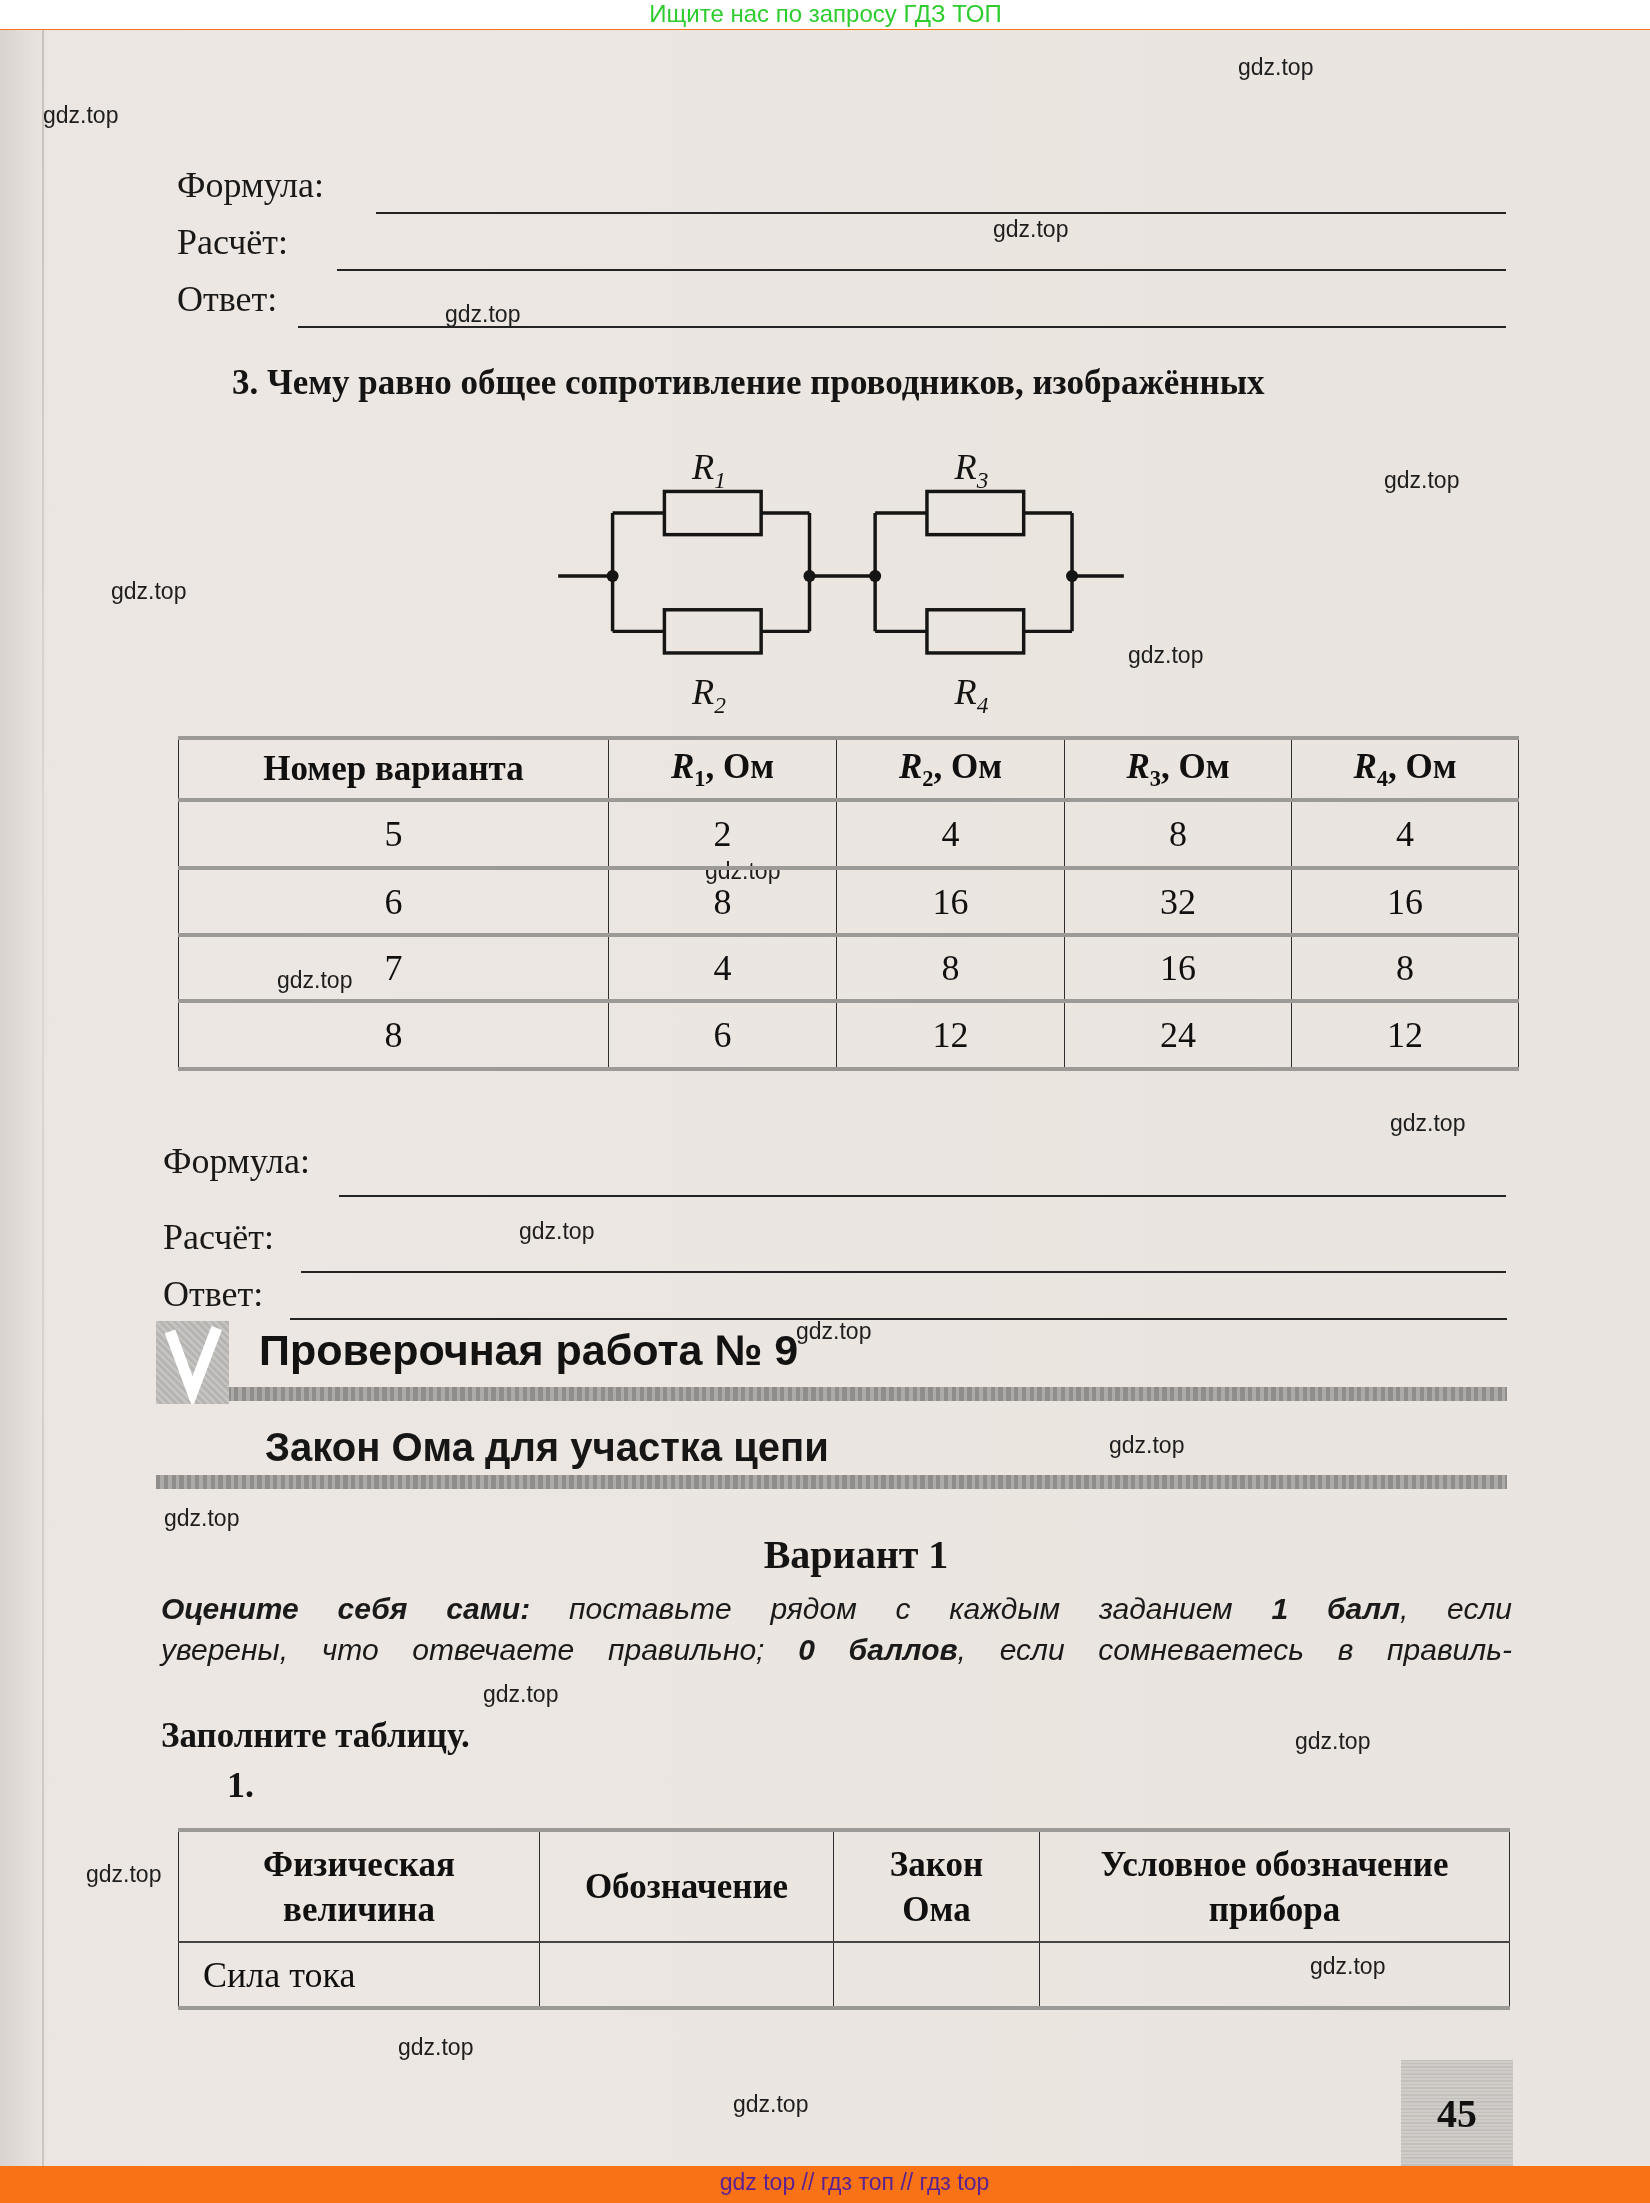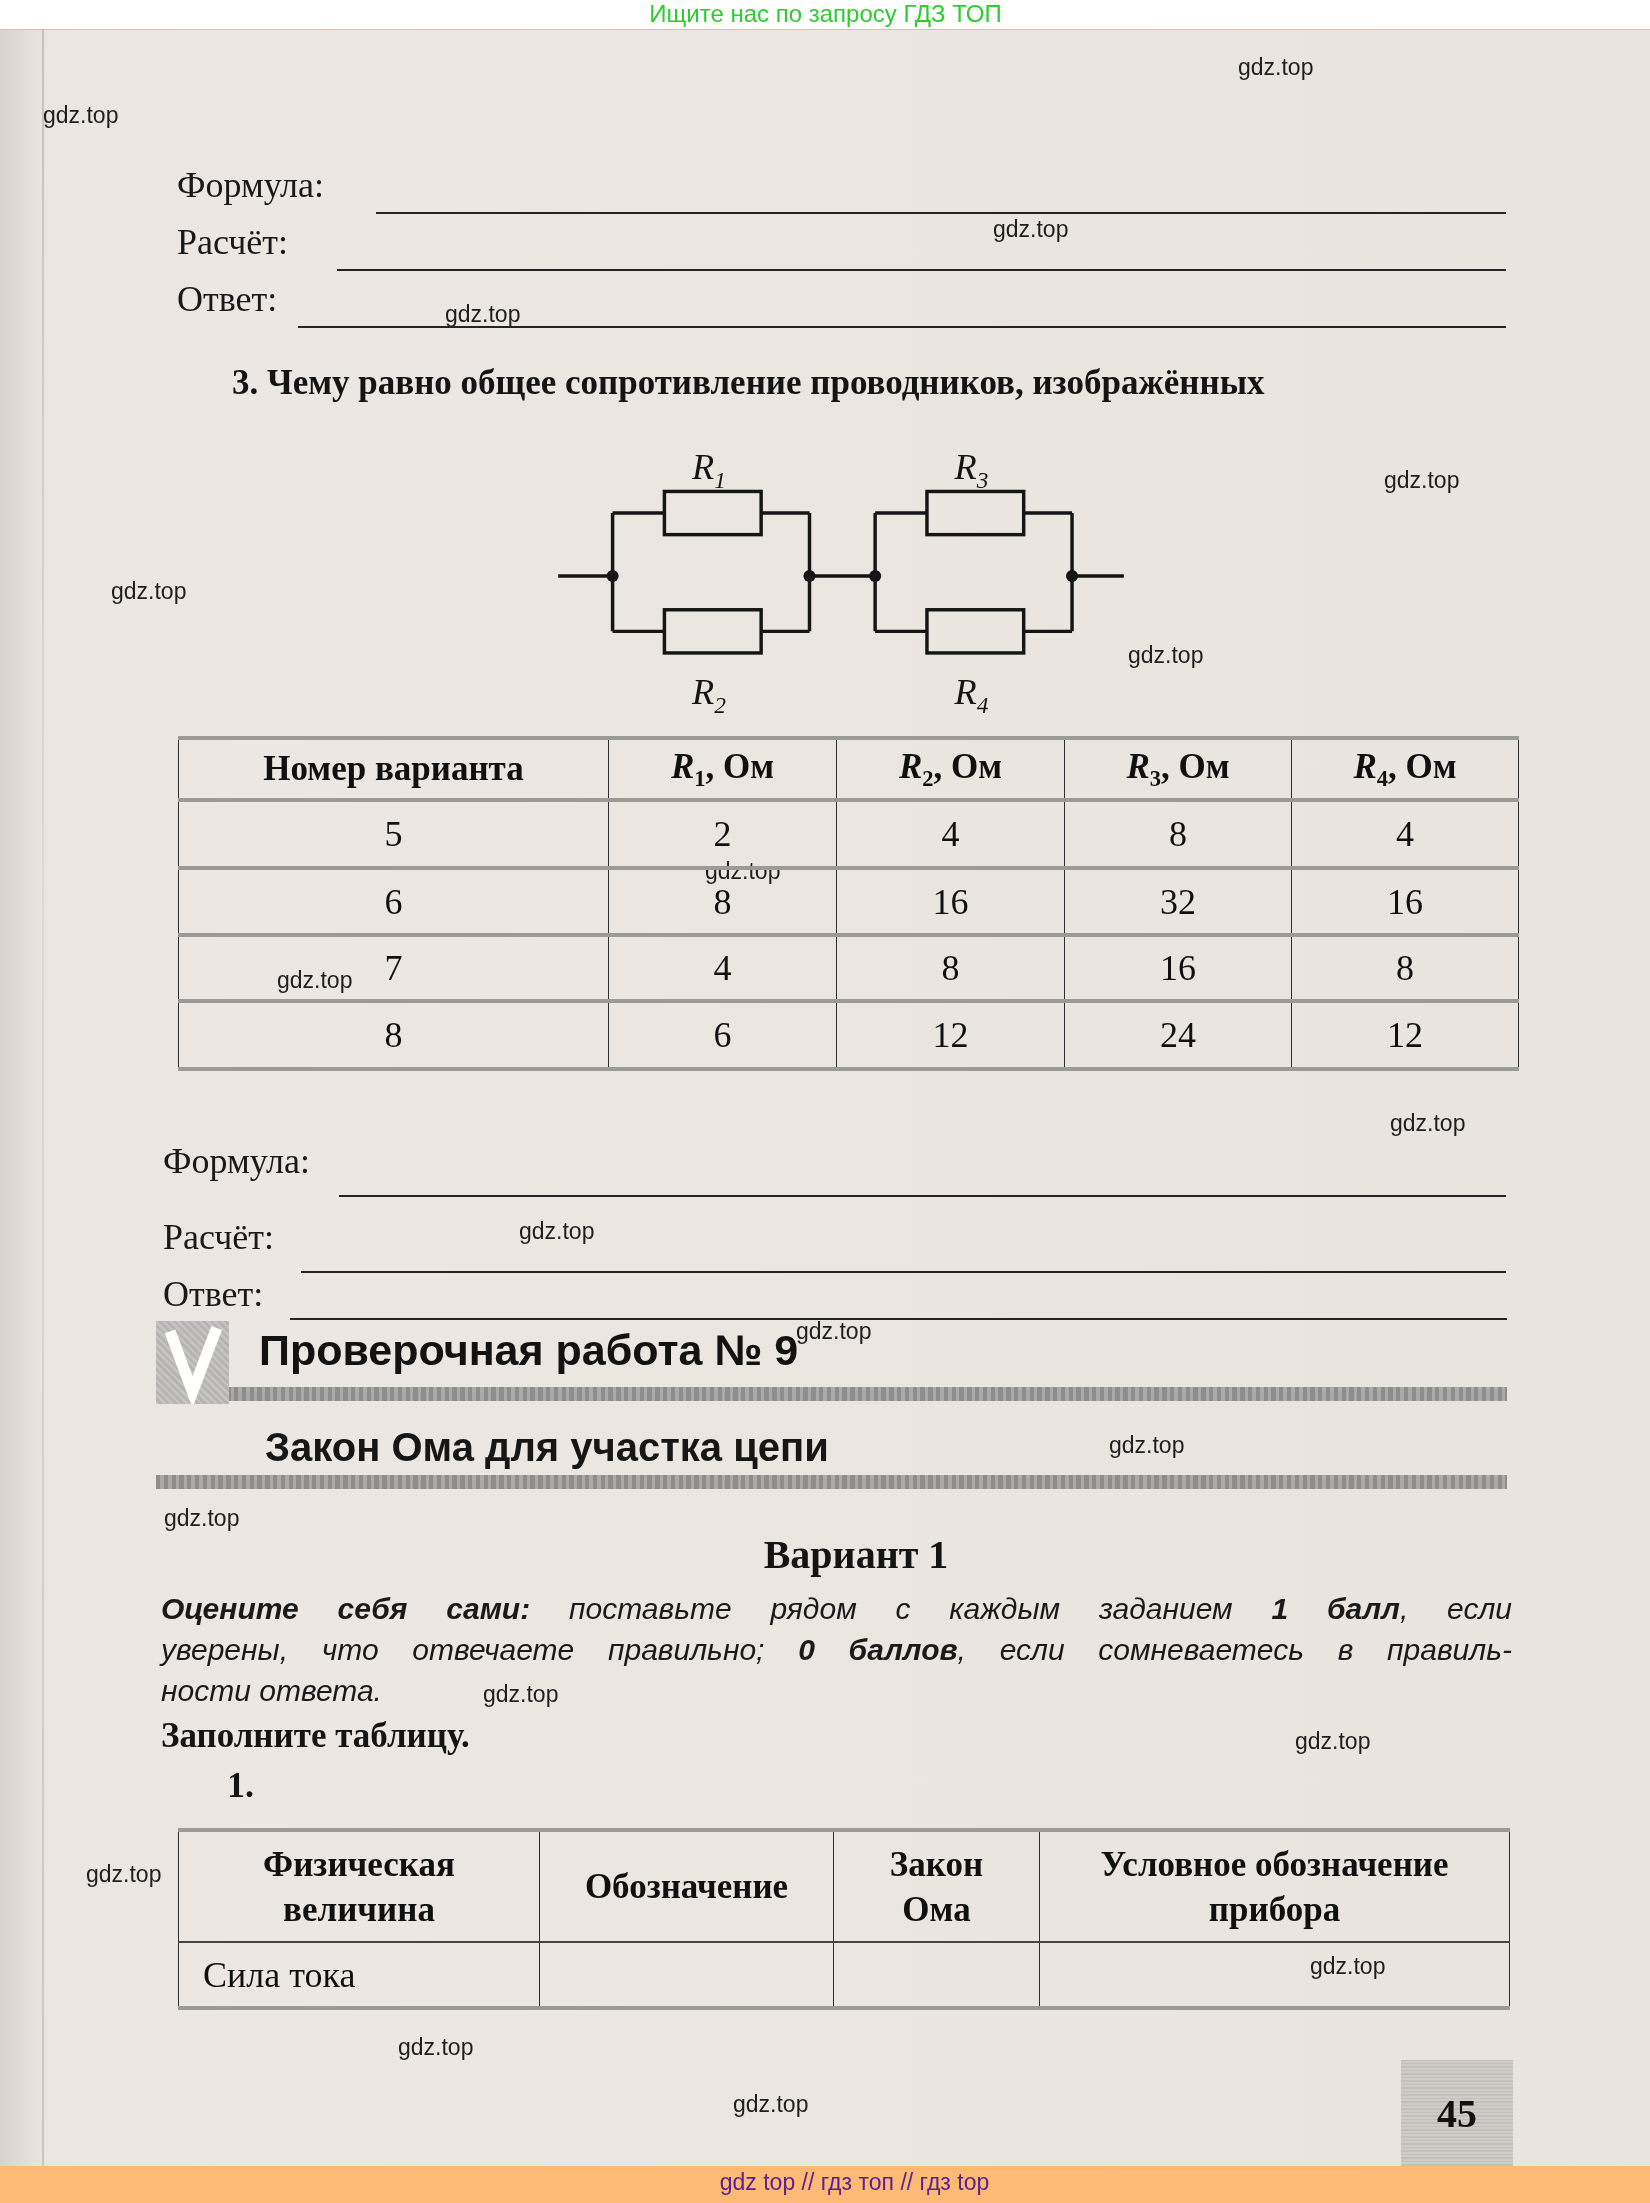"Ищите нас по запросу ГДЗ" #root { background: #fdba74 -> #f97316 }
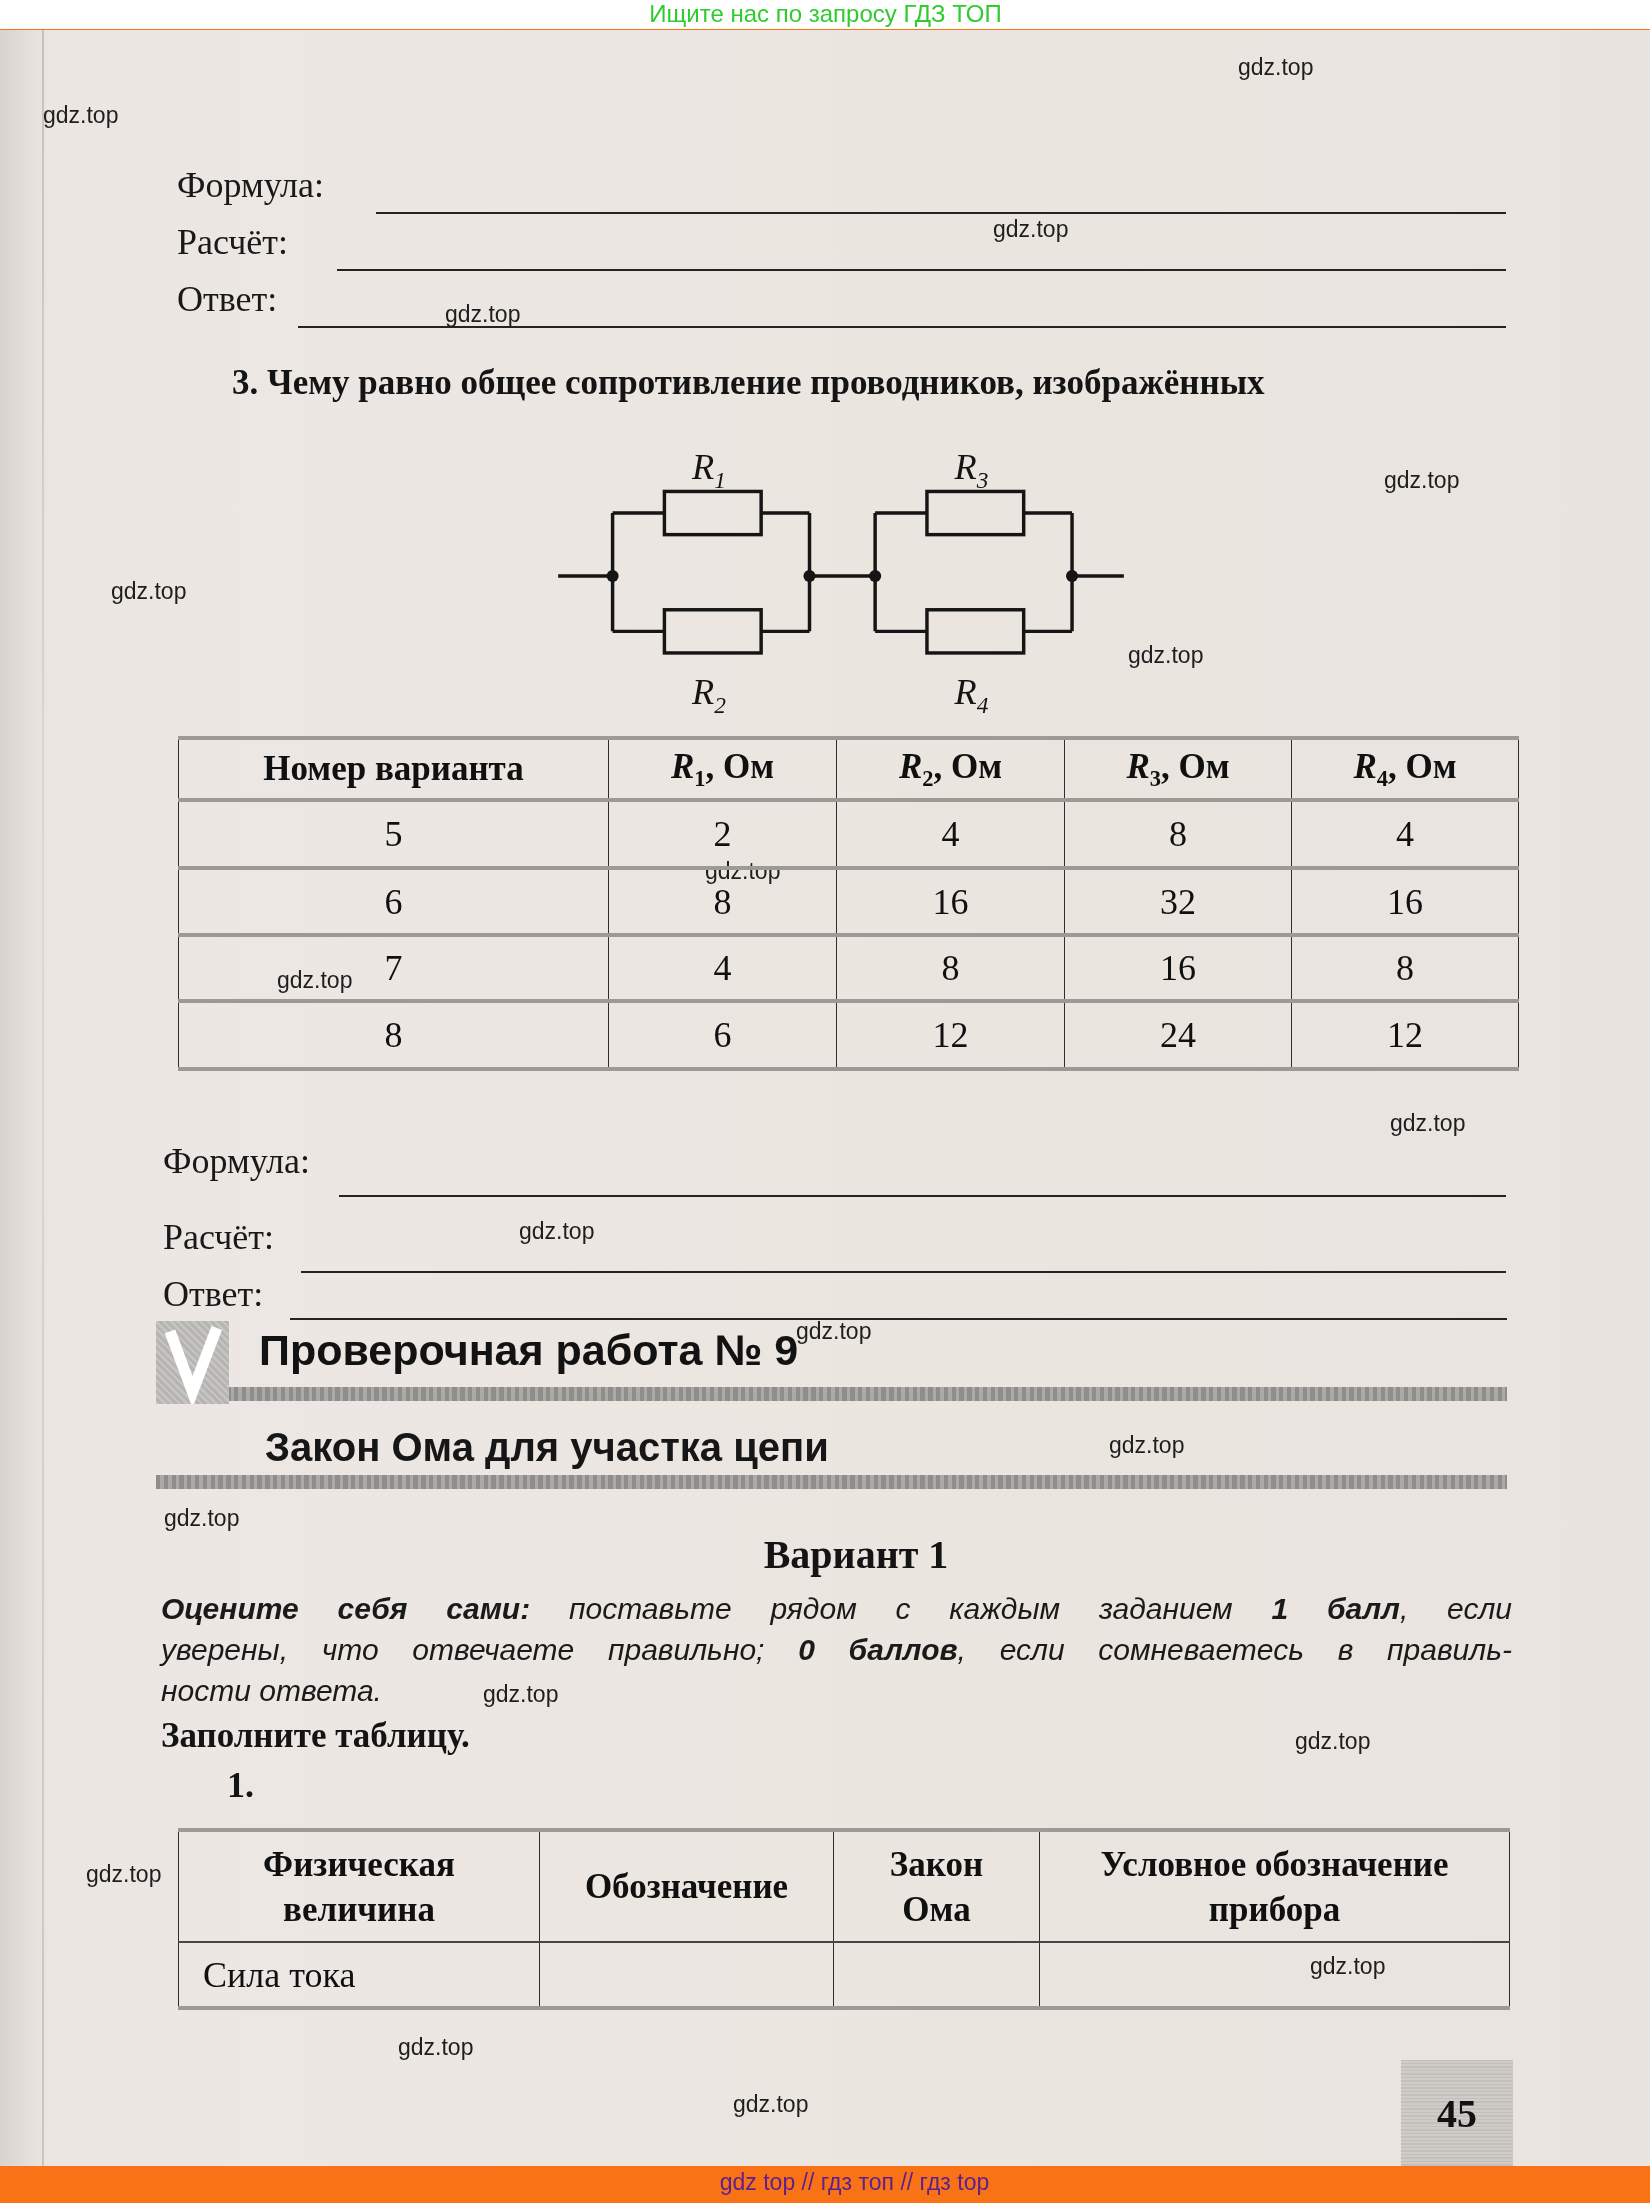"ности ответа." div.nline { html: <div><span>ности ответа.</span></div> -> none }
